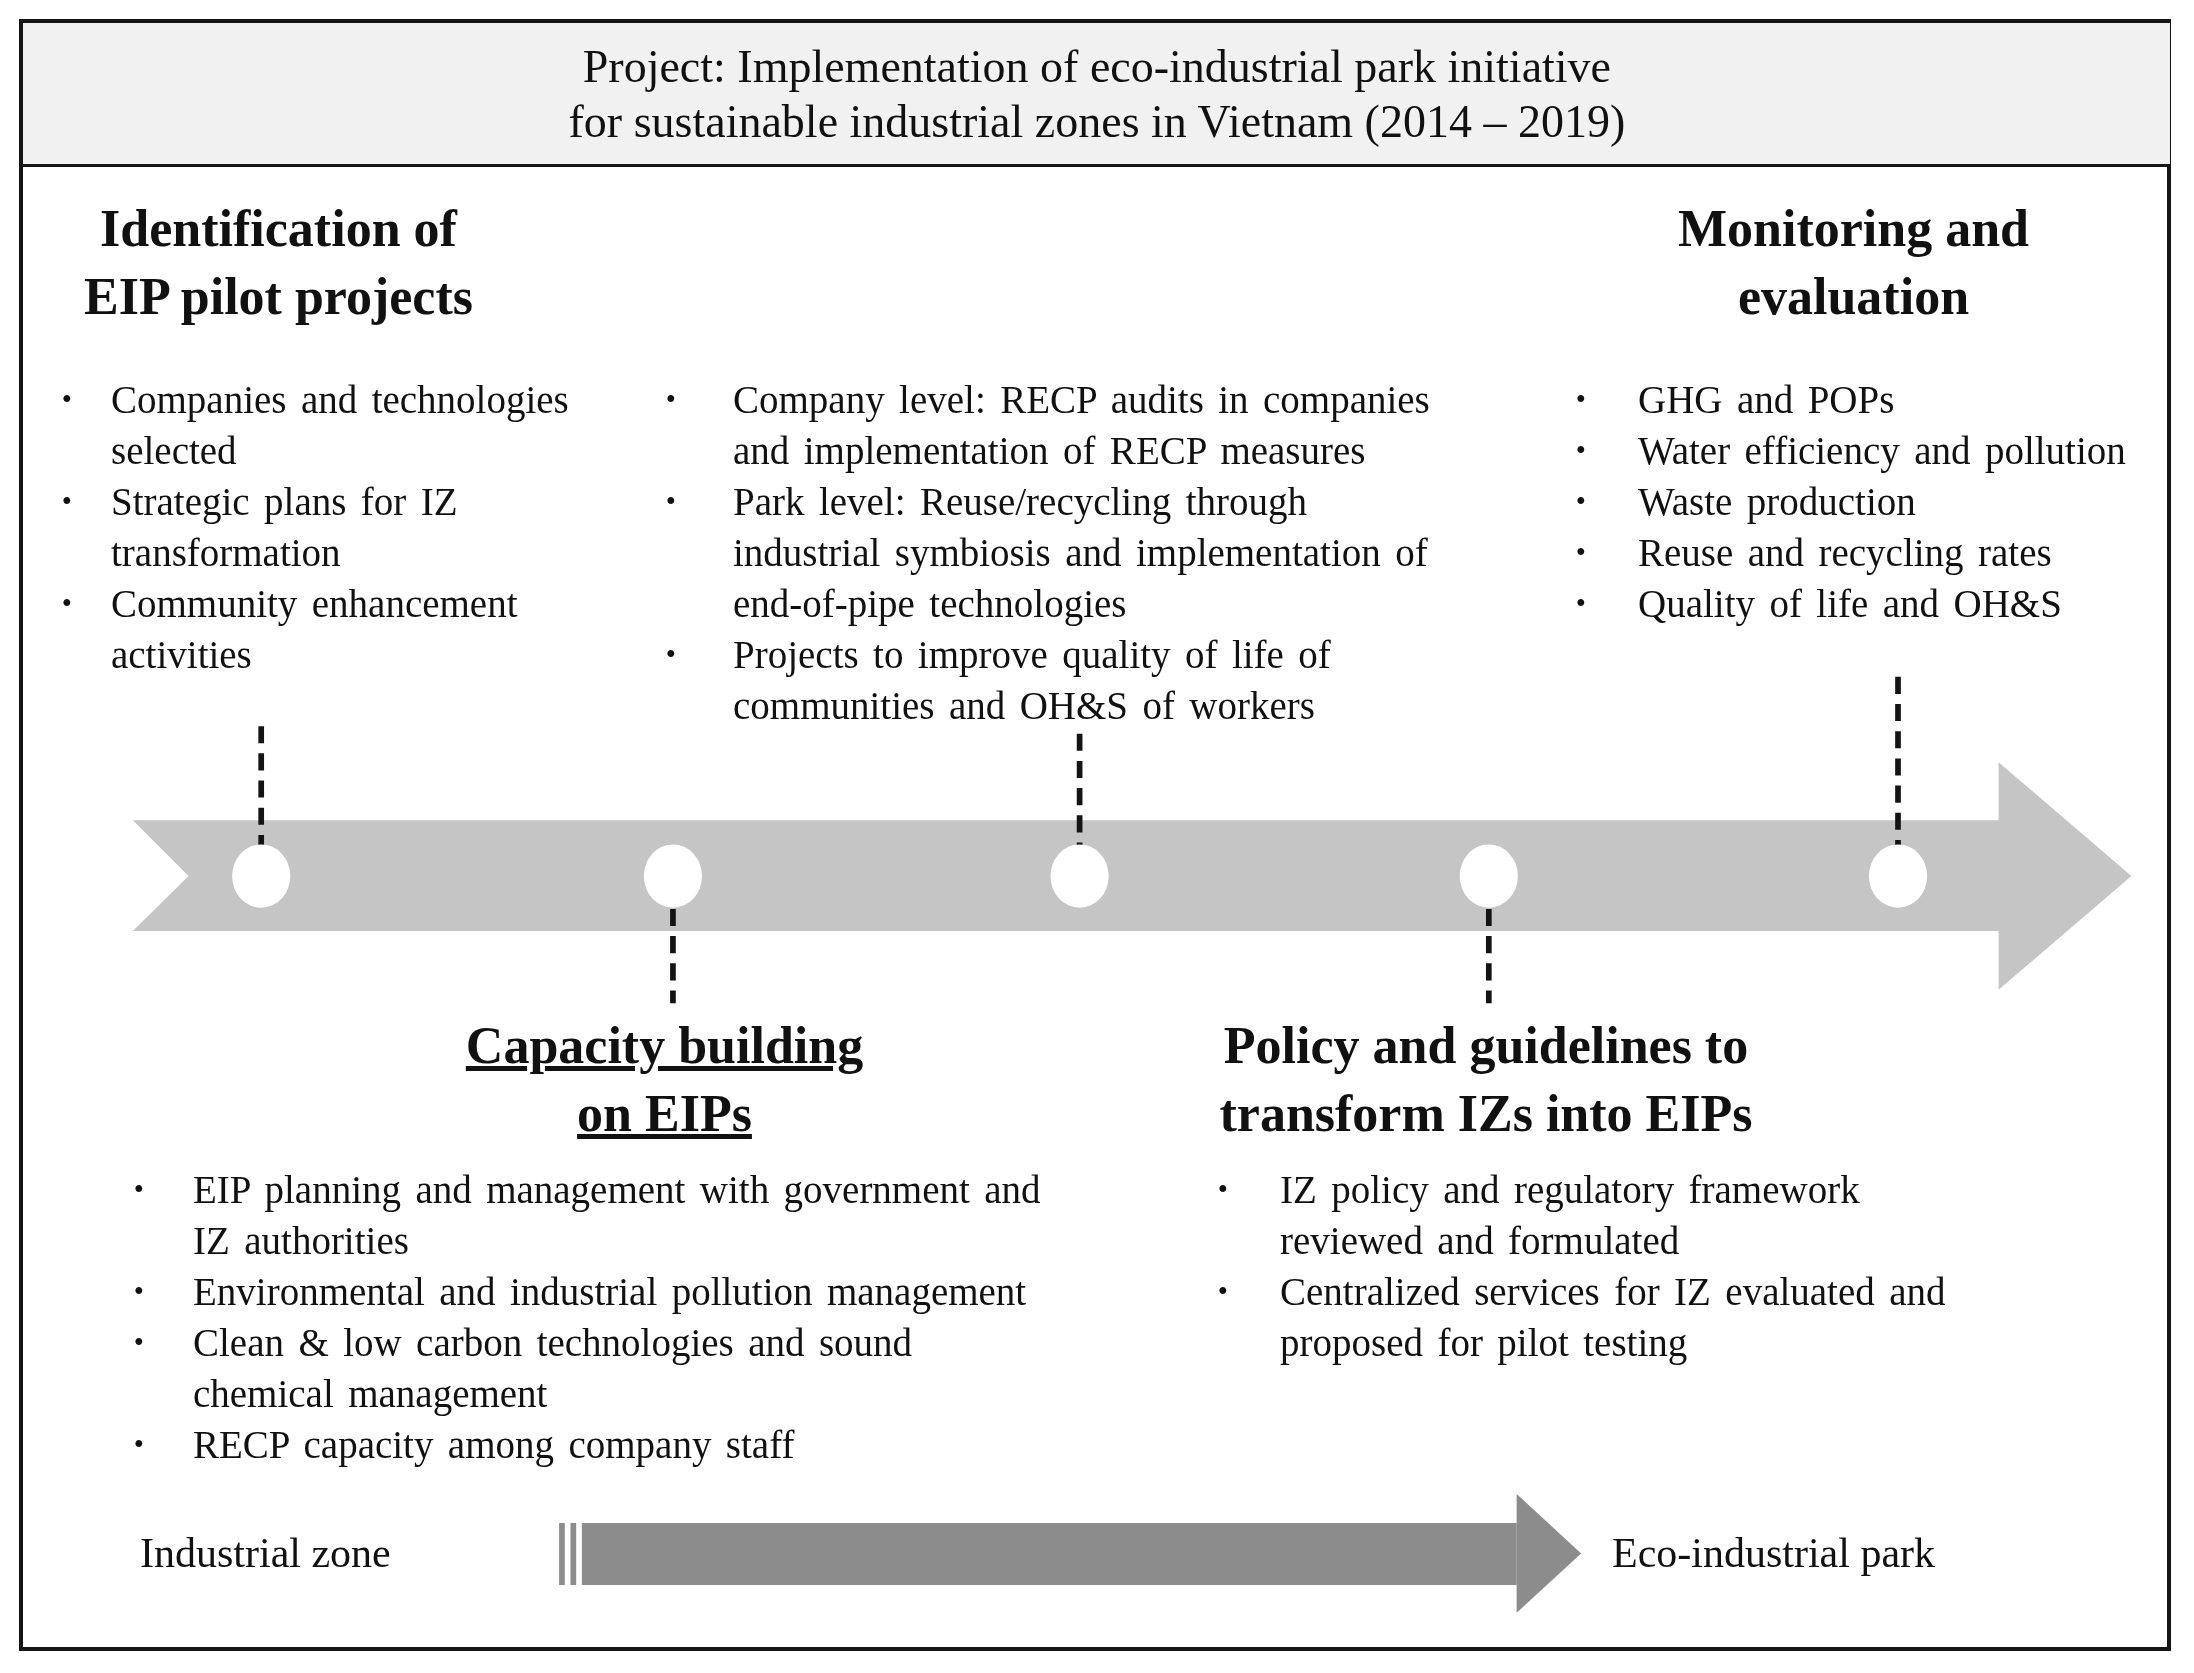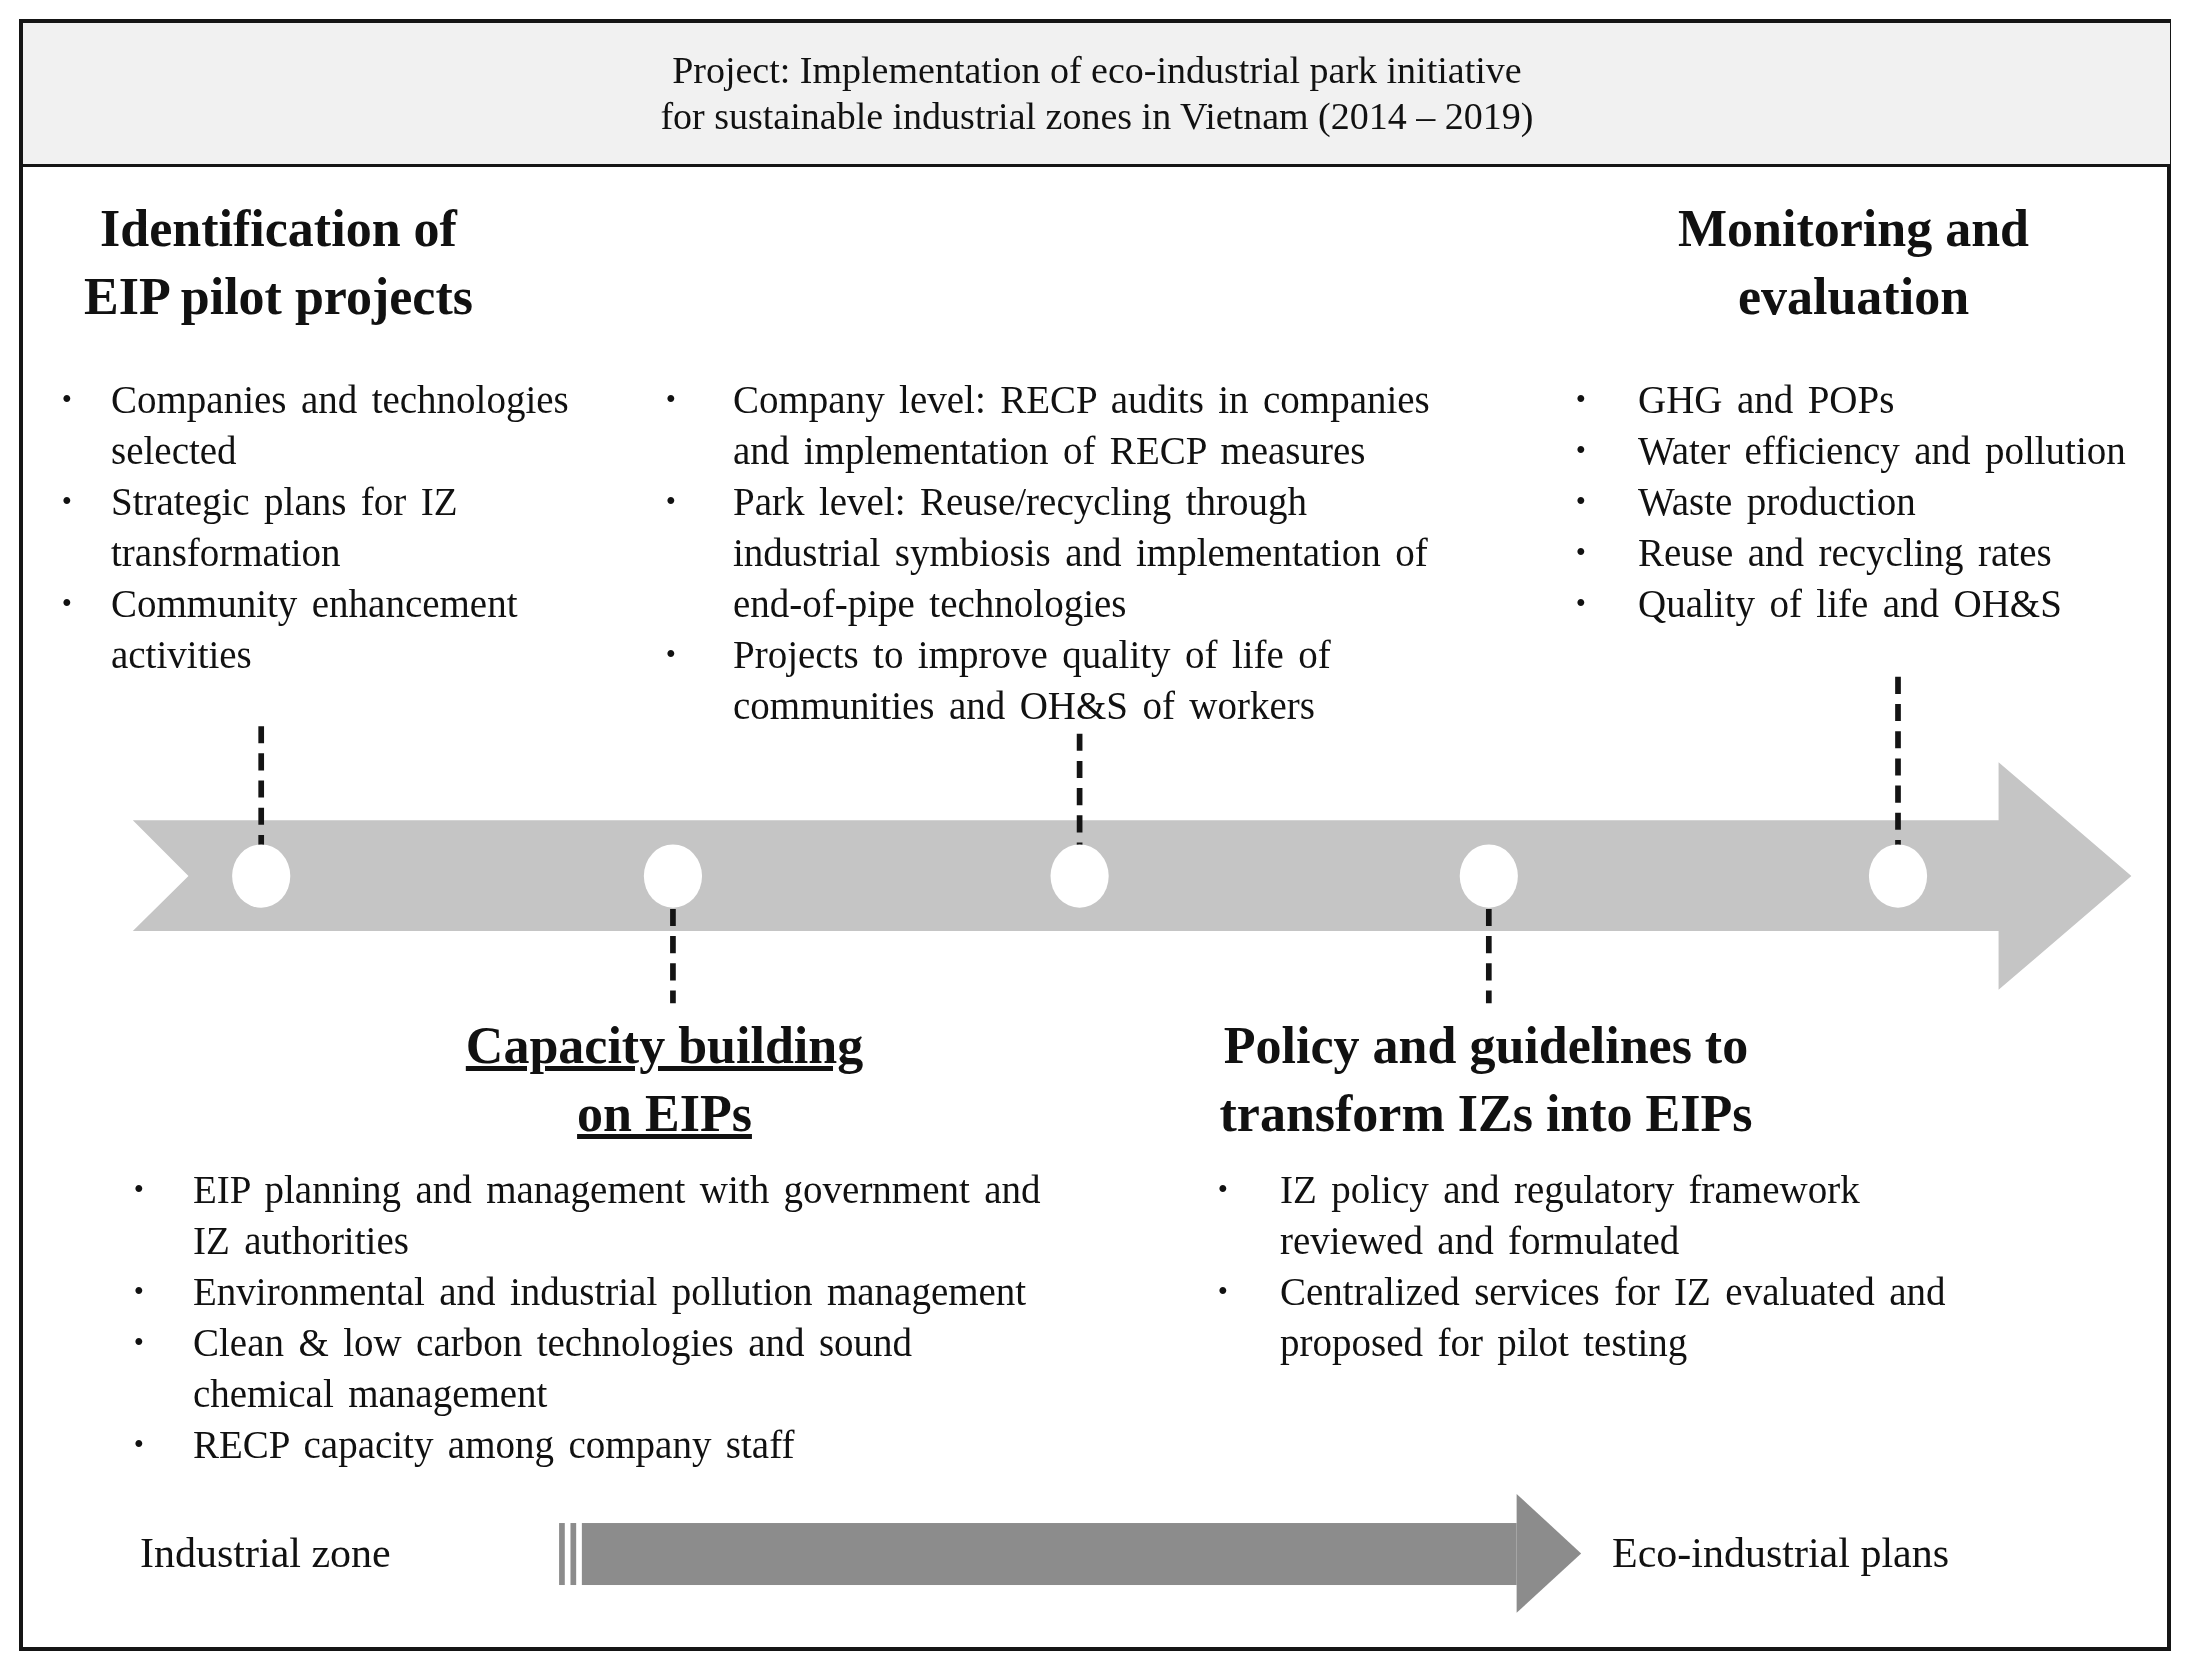"Project: Implementation of" .title { font-size: 38px -> 46px }
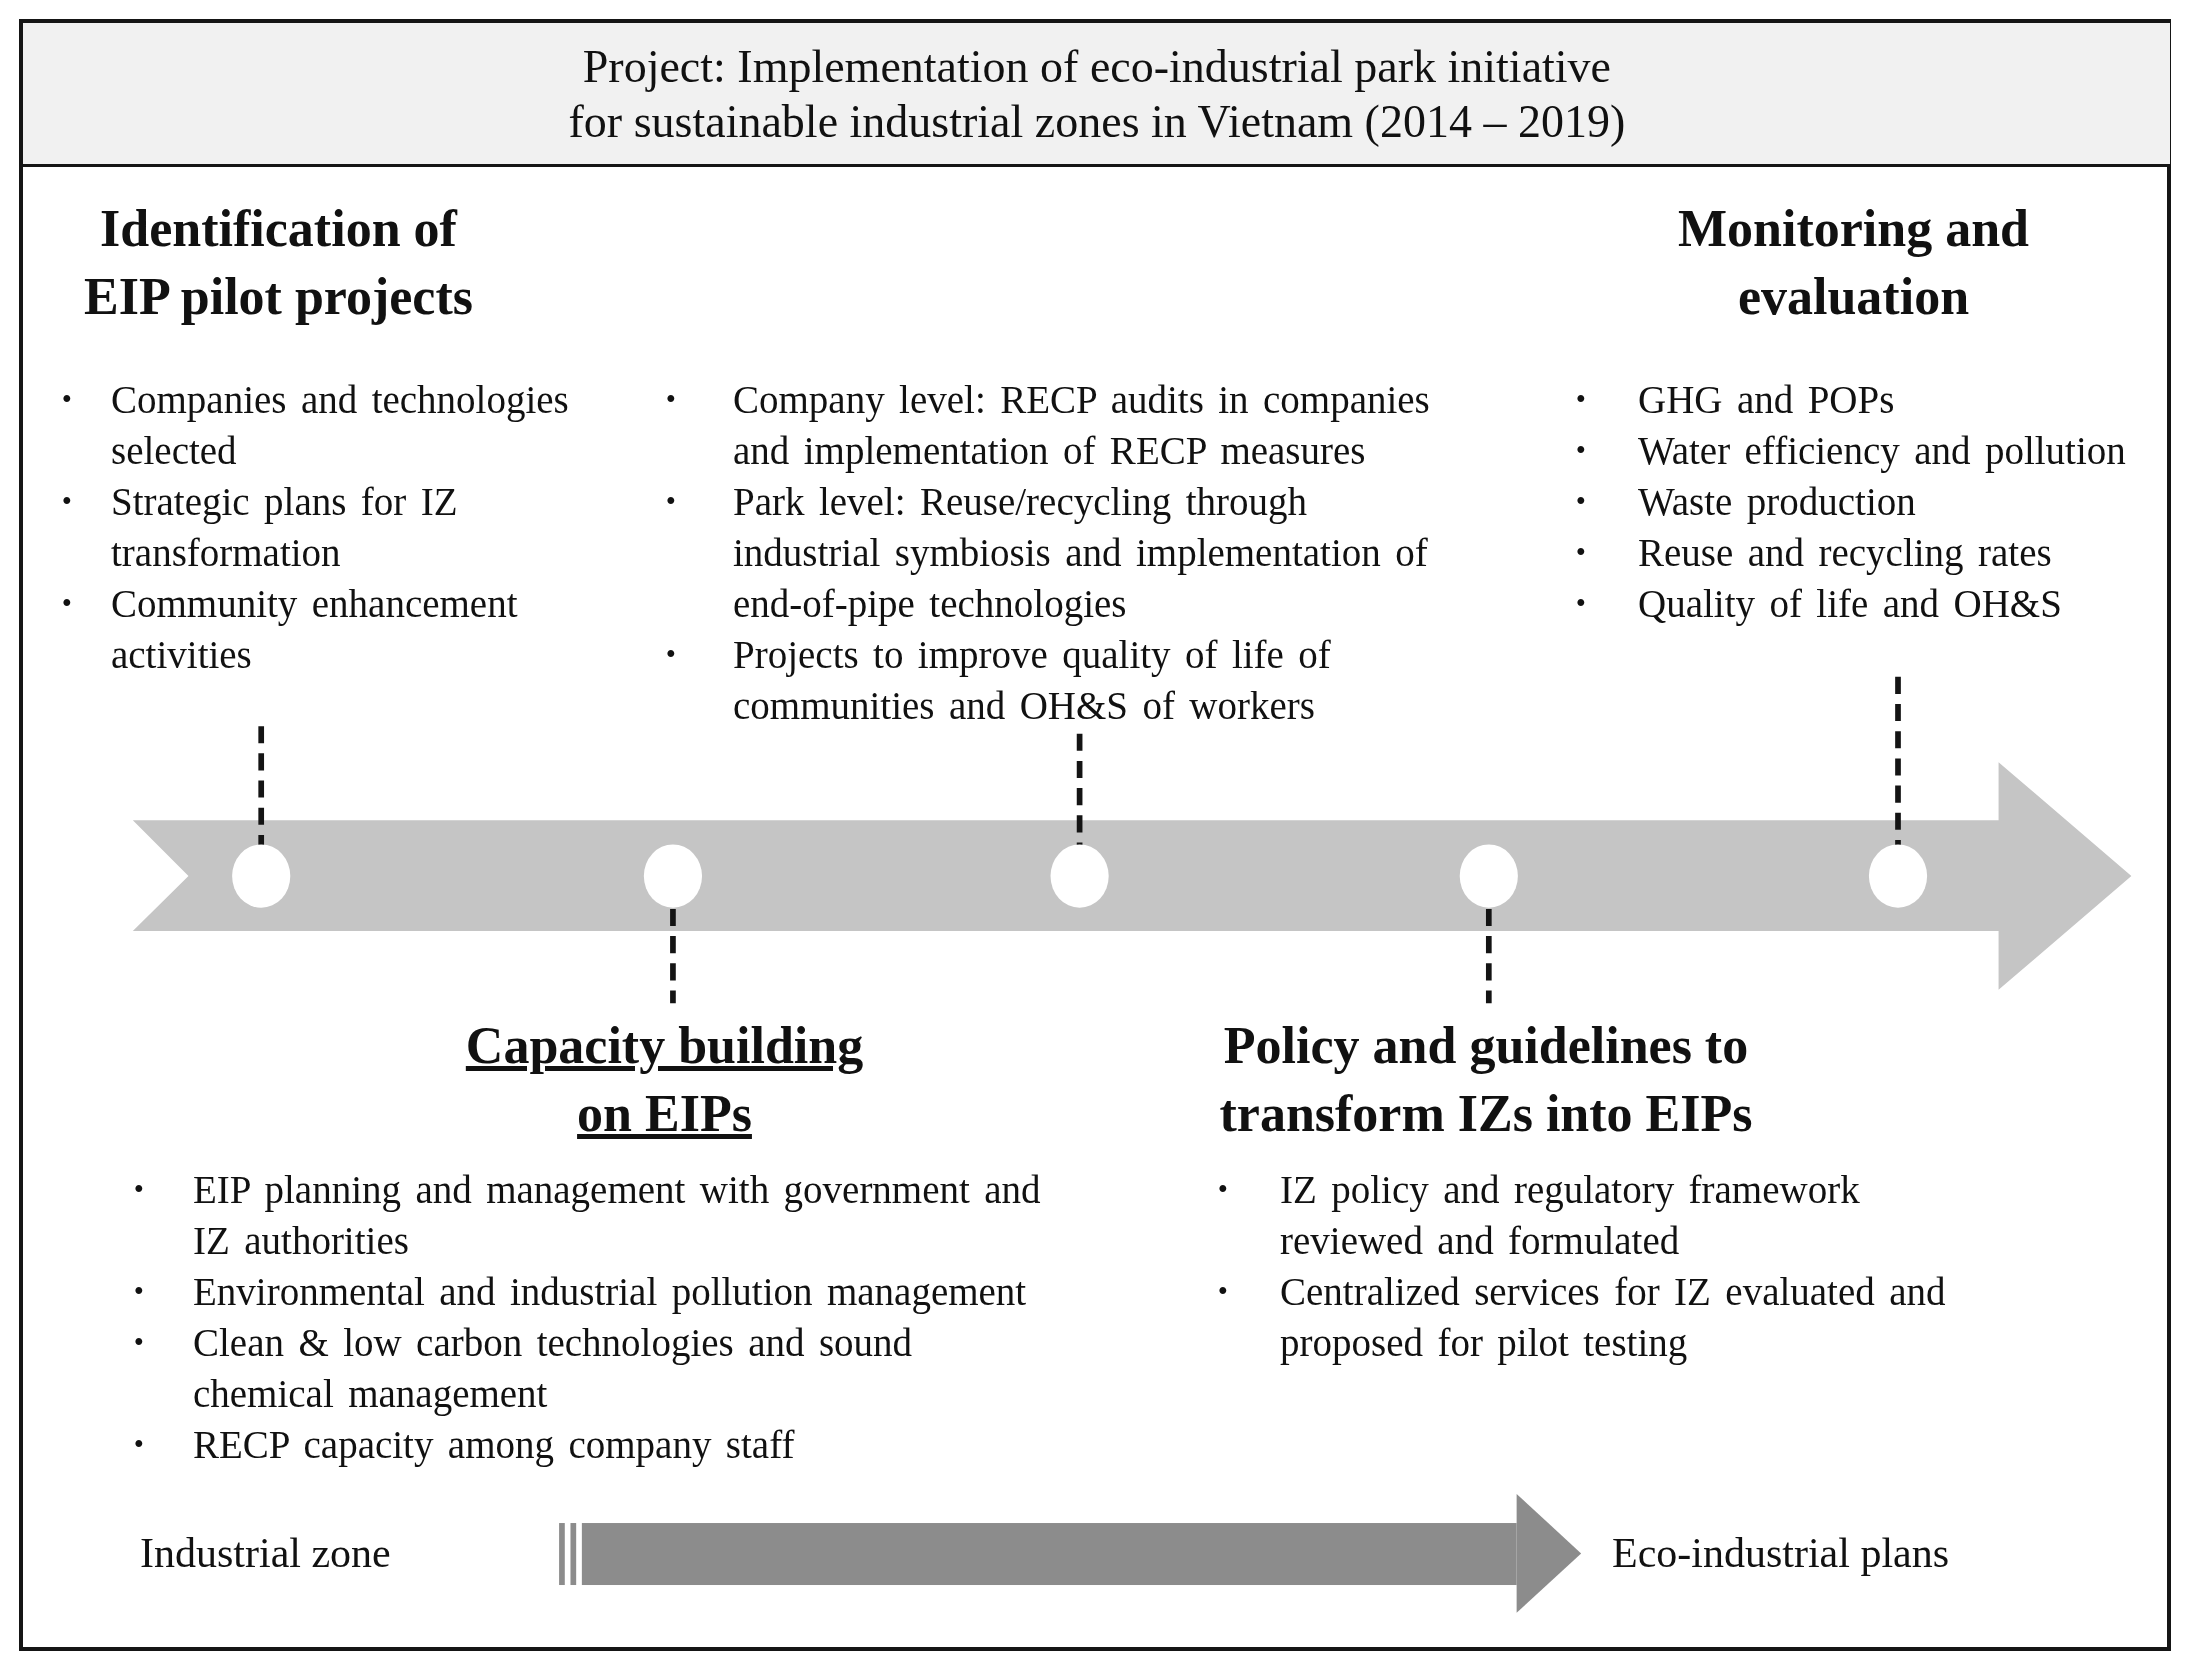"Eco-industrial plans" div.axis-label { text: plans -> park }
